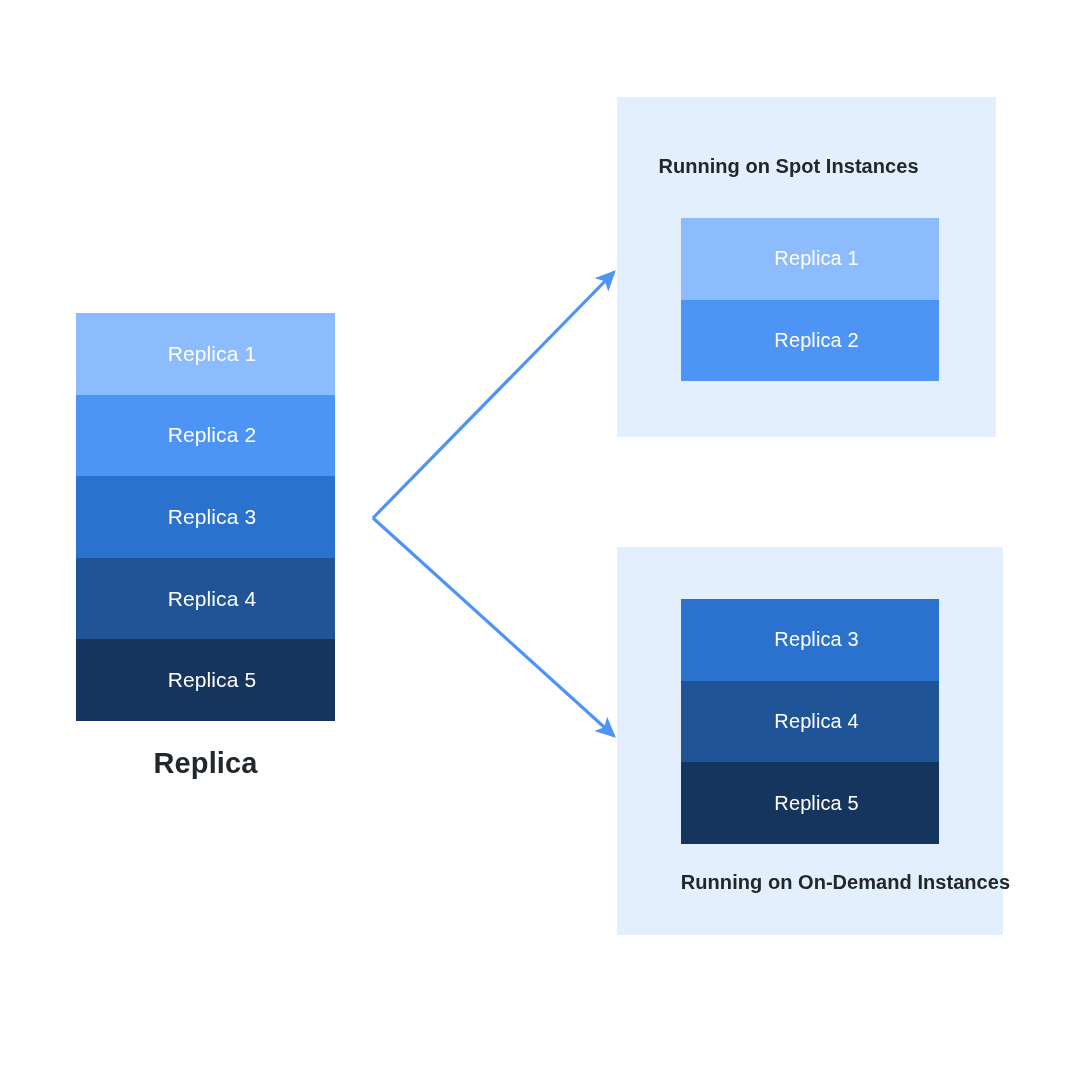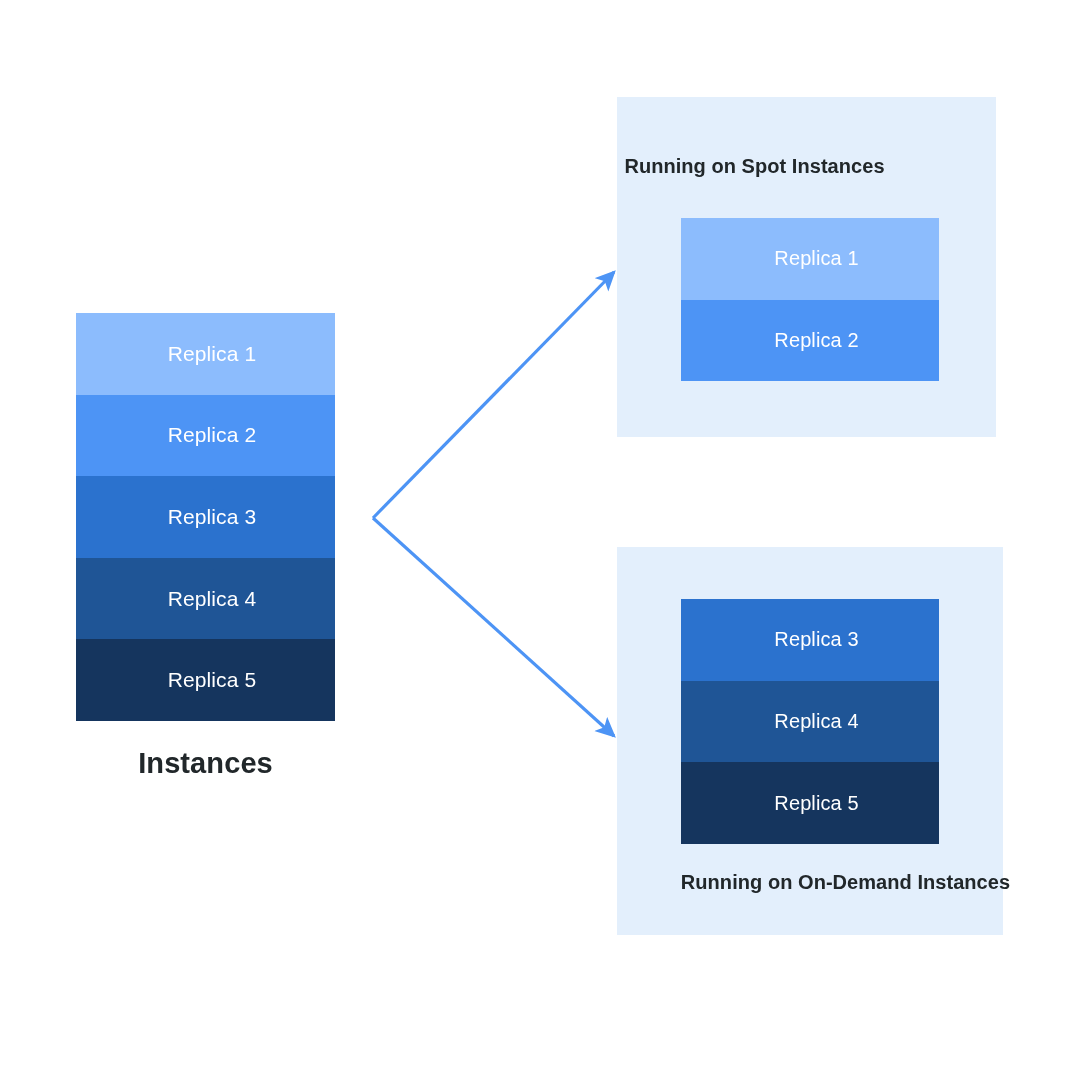"Running on Spot Instances" div.panel-title { left: 603px -> 637px }
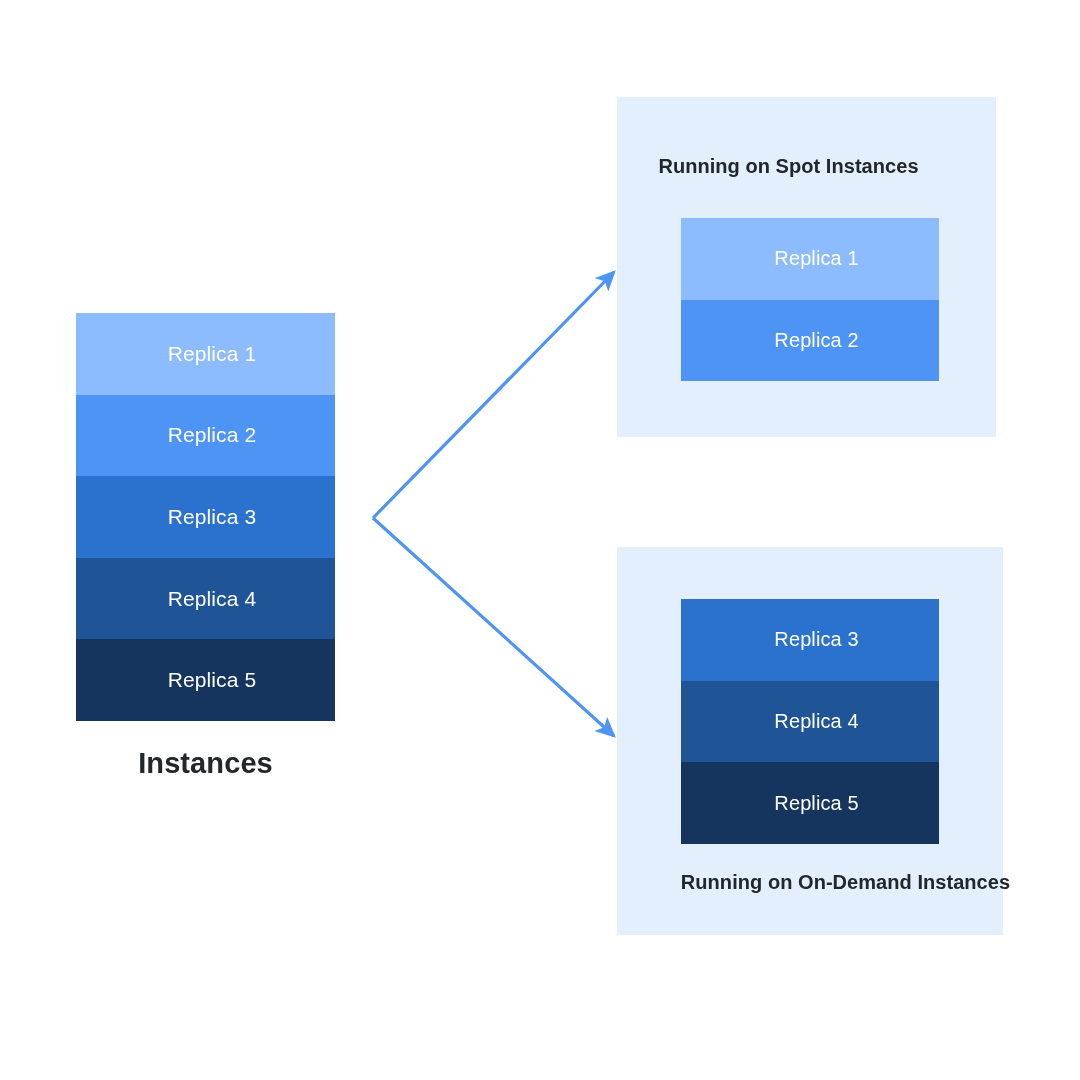"Instances" div { text: Instances -> Replica }
